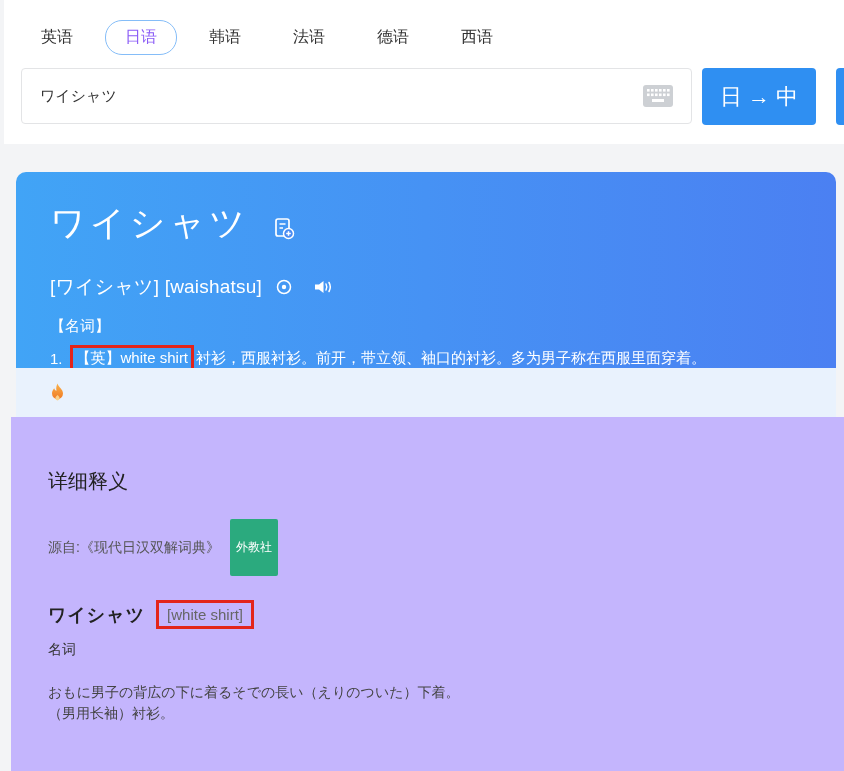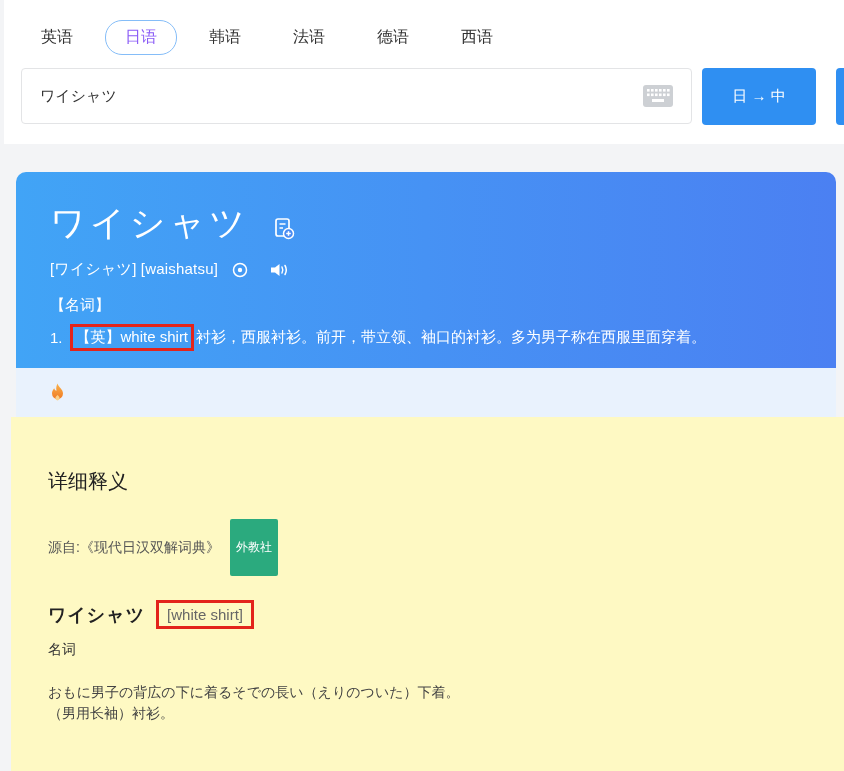"日 → 中" .btn { font-size: 15px -> 22px }
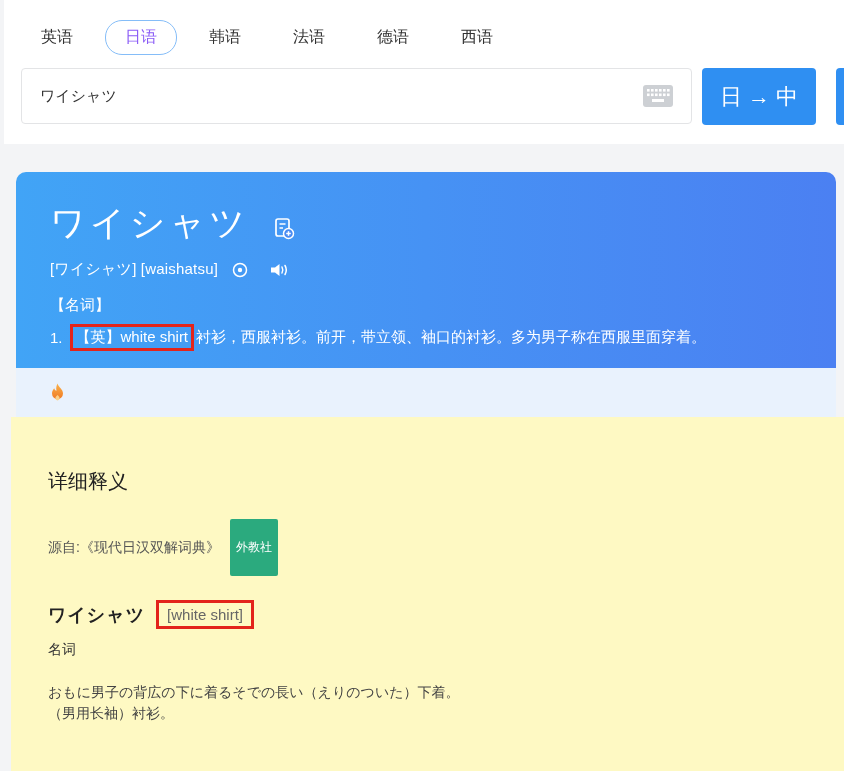"[ワイシャツ] [waishatsu]" .pron-row { font-size: 15px -> 19px; margin-top: 13px -> 27px }
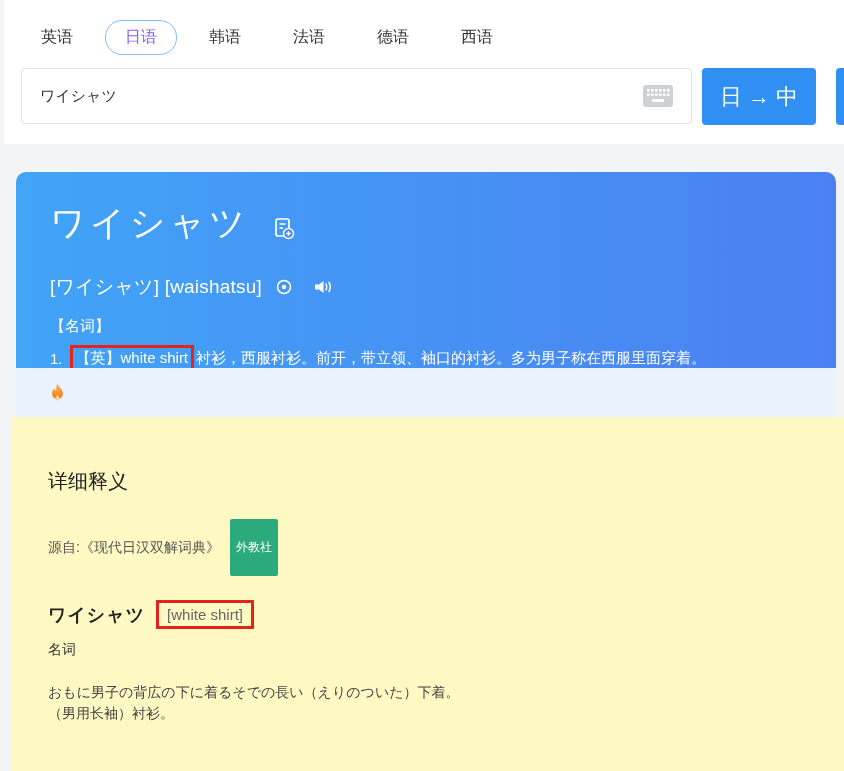"详细释义" .detail-panel { background: #fef9c3 -> #c4b5fd }
